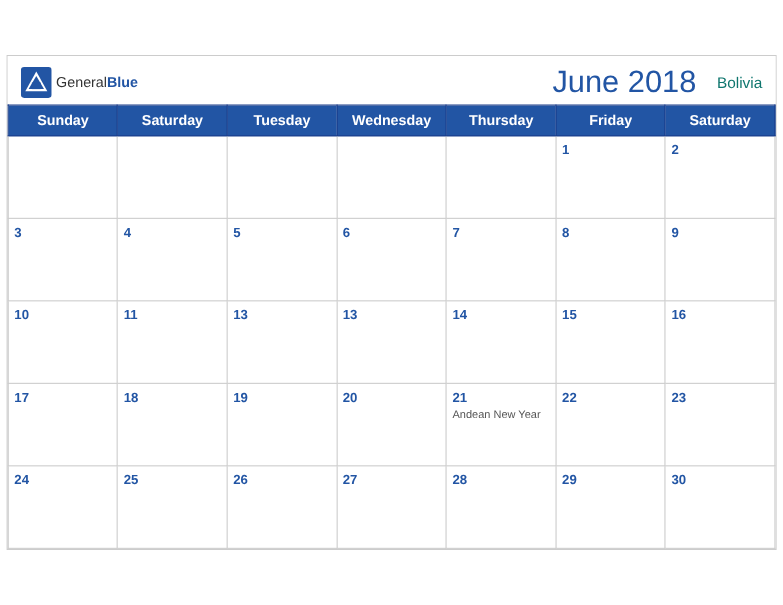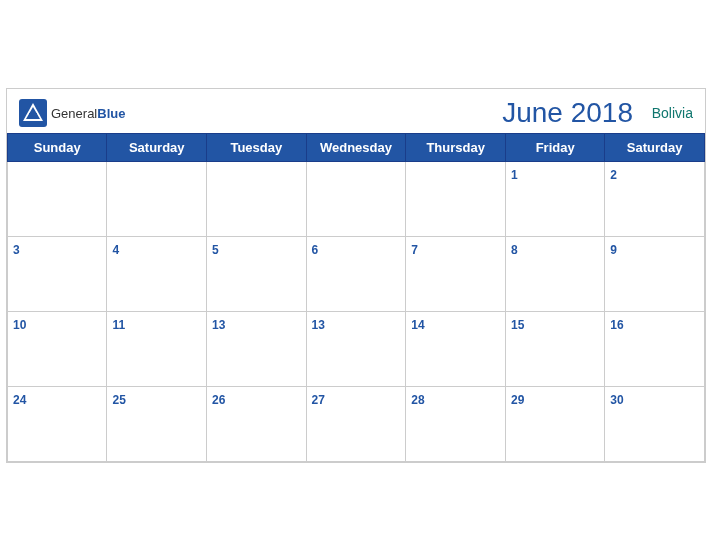"17" tr { html: none -> <tr> <td><span>17</span></td> <td><span>18</span></td> <td><span>19</span></td> <td><span>20</span></td> <td><span>21</span><div>Andean New Year</div></td> <td><span>22</span></td> <td><span>23</span></td> </tr> }
